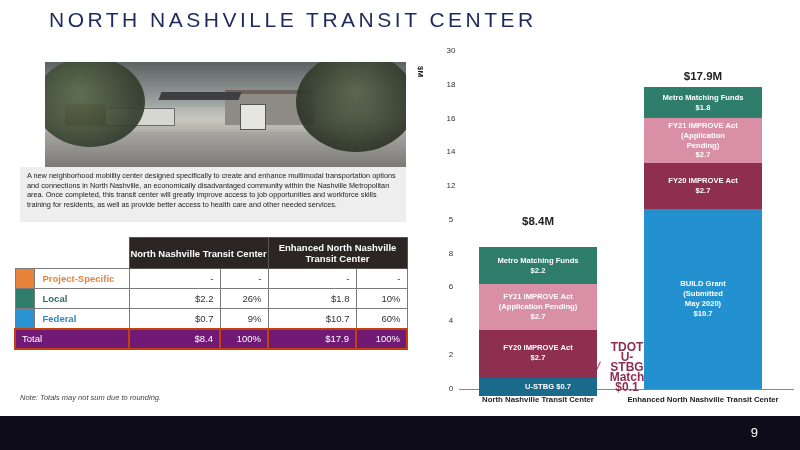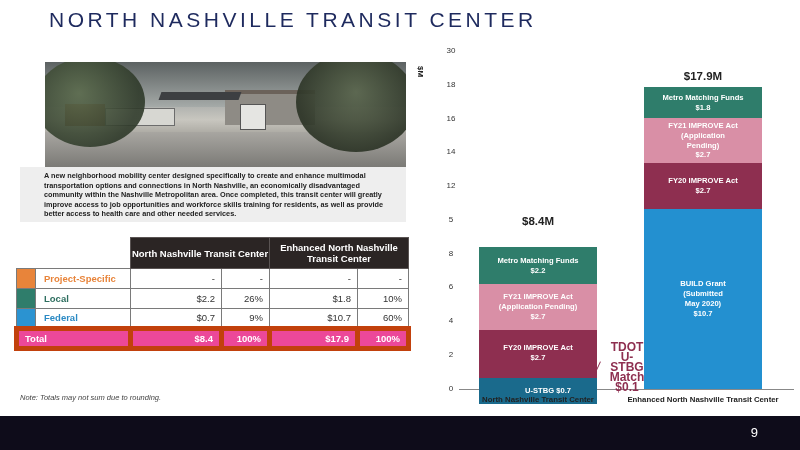"A new neighborhood mobility center" .desc { font-weight: bold -> none; padding: 4px 6px 0 24px -> 4px 6px 0 7px }
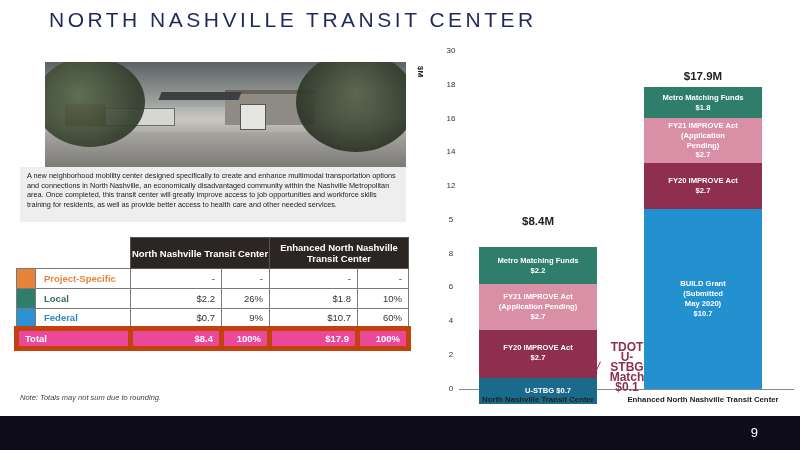"Total" .total-row td { background: #ec4899 -> #701a75; border: 5px solid #c2410c -> 2px solid #c2410c; font-weight: bold -> normal }
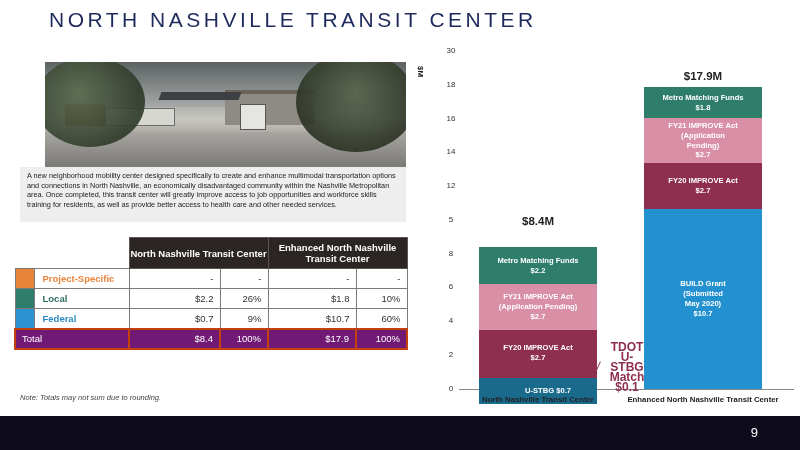"U-STBG $0.7" div.seg { height: 26px -> 18px }
